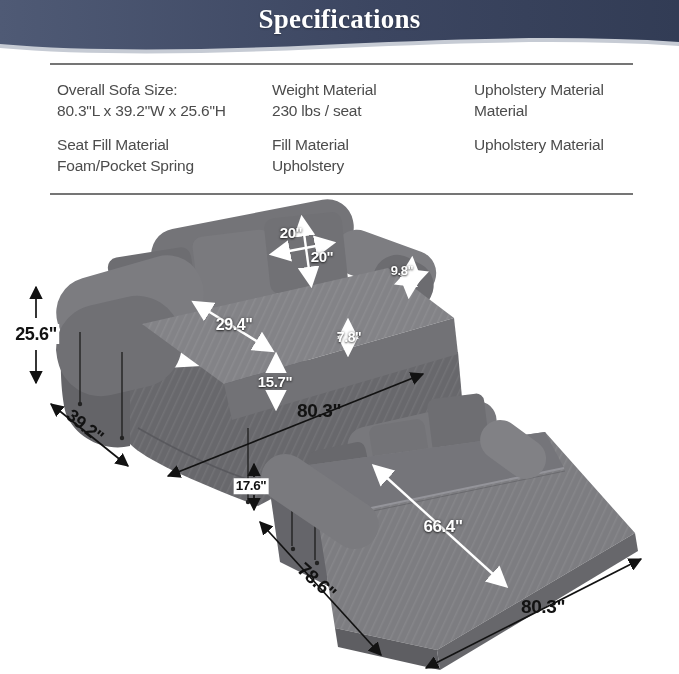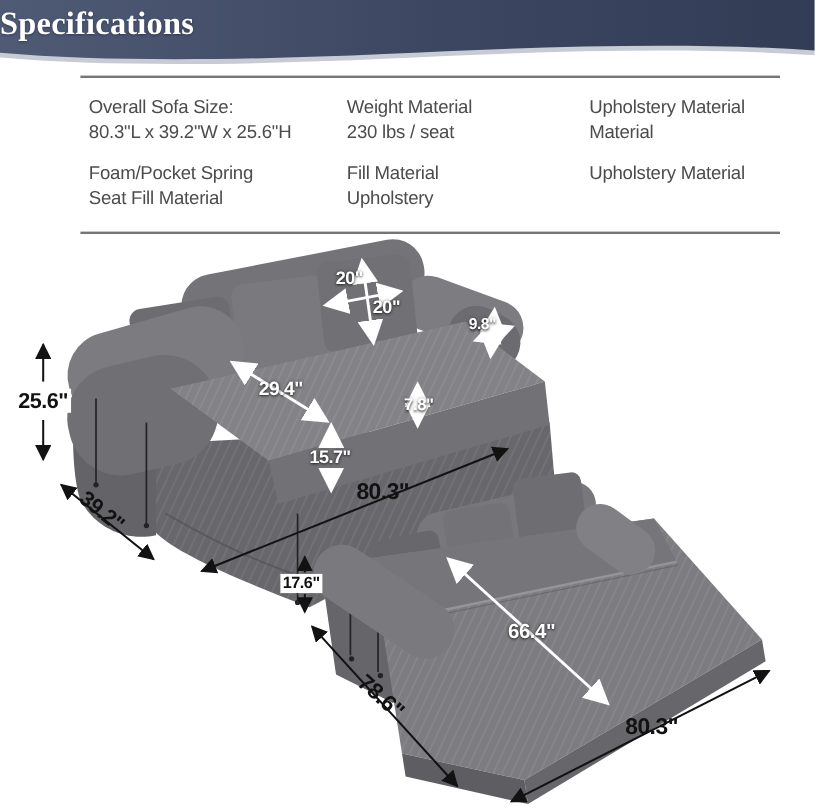"Specifications" .banner-title { text-align: none -> center }
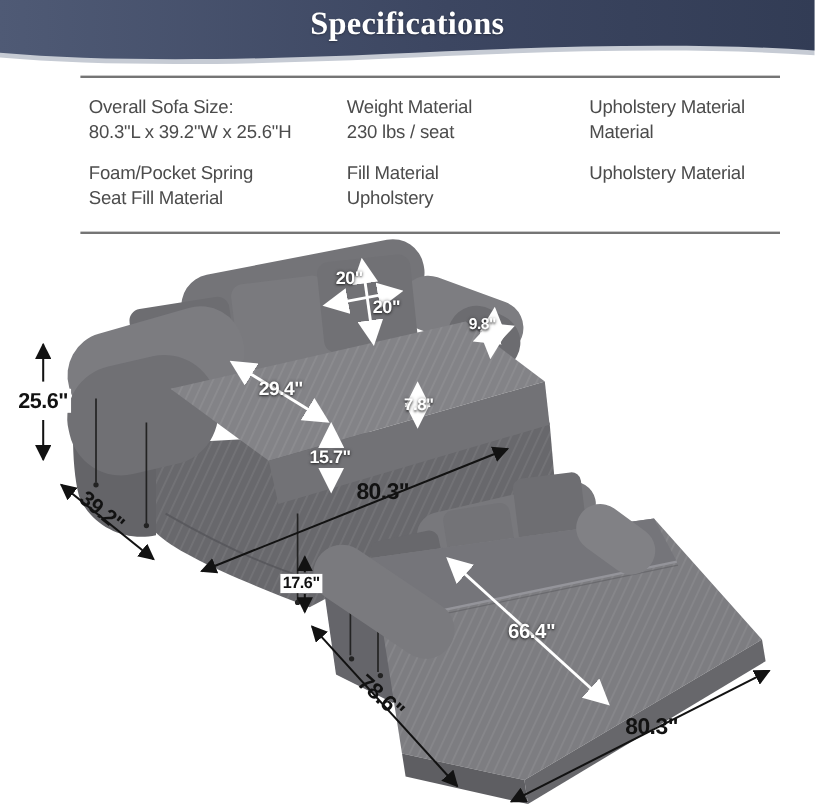"Overall Sofa Size:" .specs { margin-left: 17px -> none }
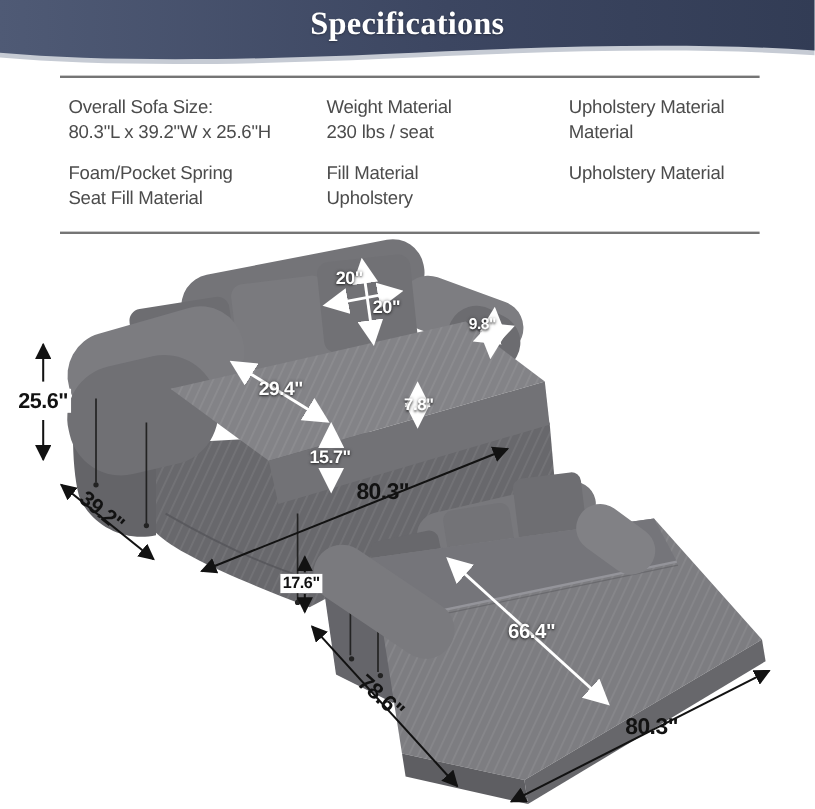"Foam/Pocket Spring" div { order: before "Seat Fill Material" -> after "Seat Fill Material" }
